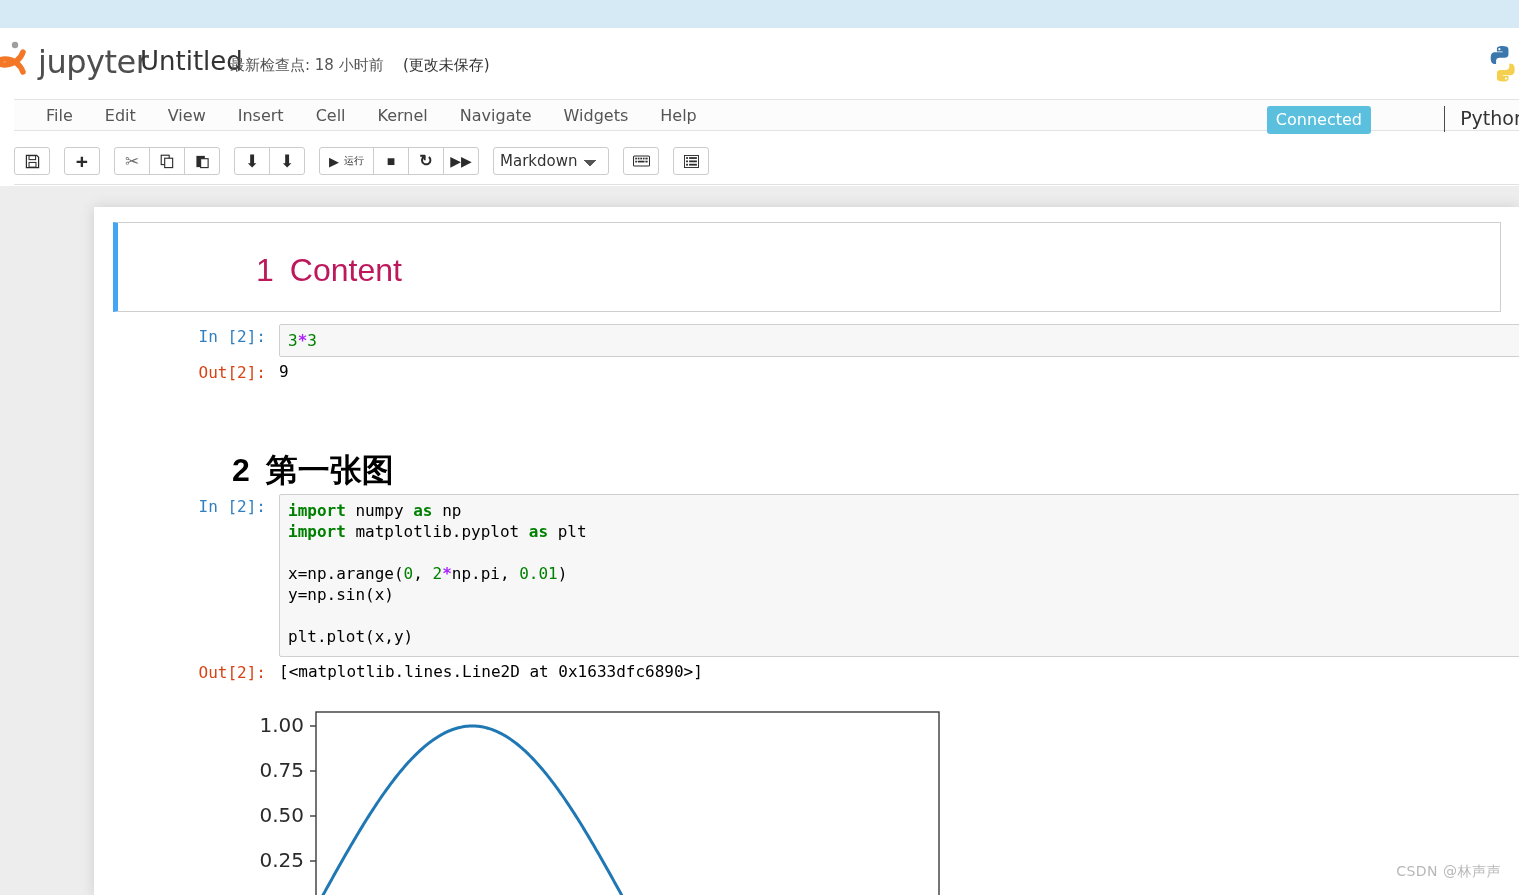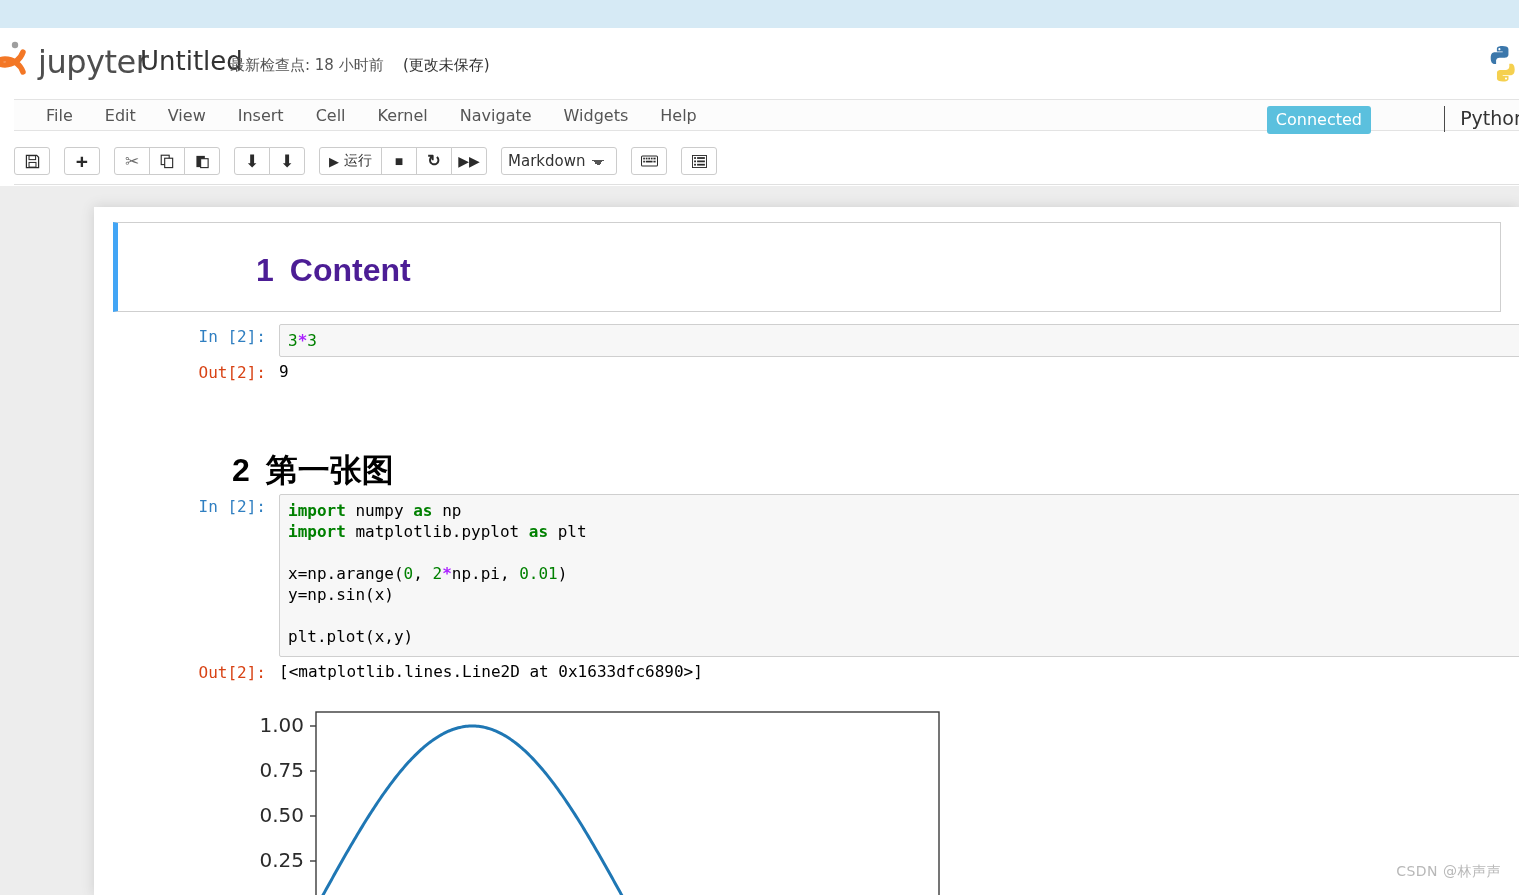"运行" .tb-btn .lbl { font-size: 14px -> 10px }
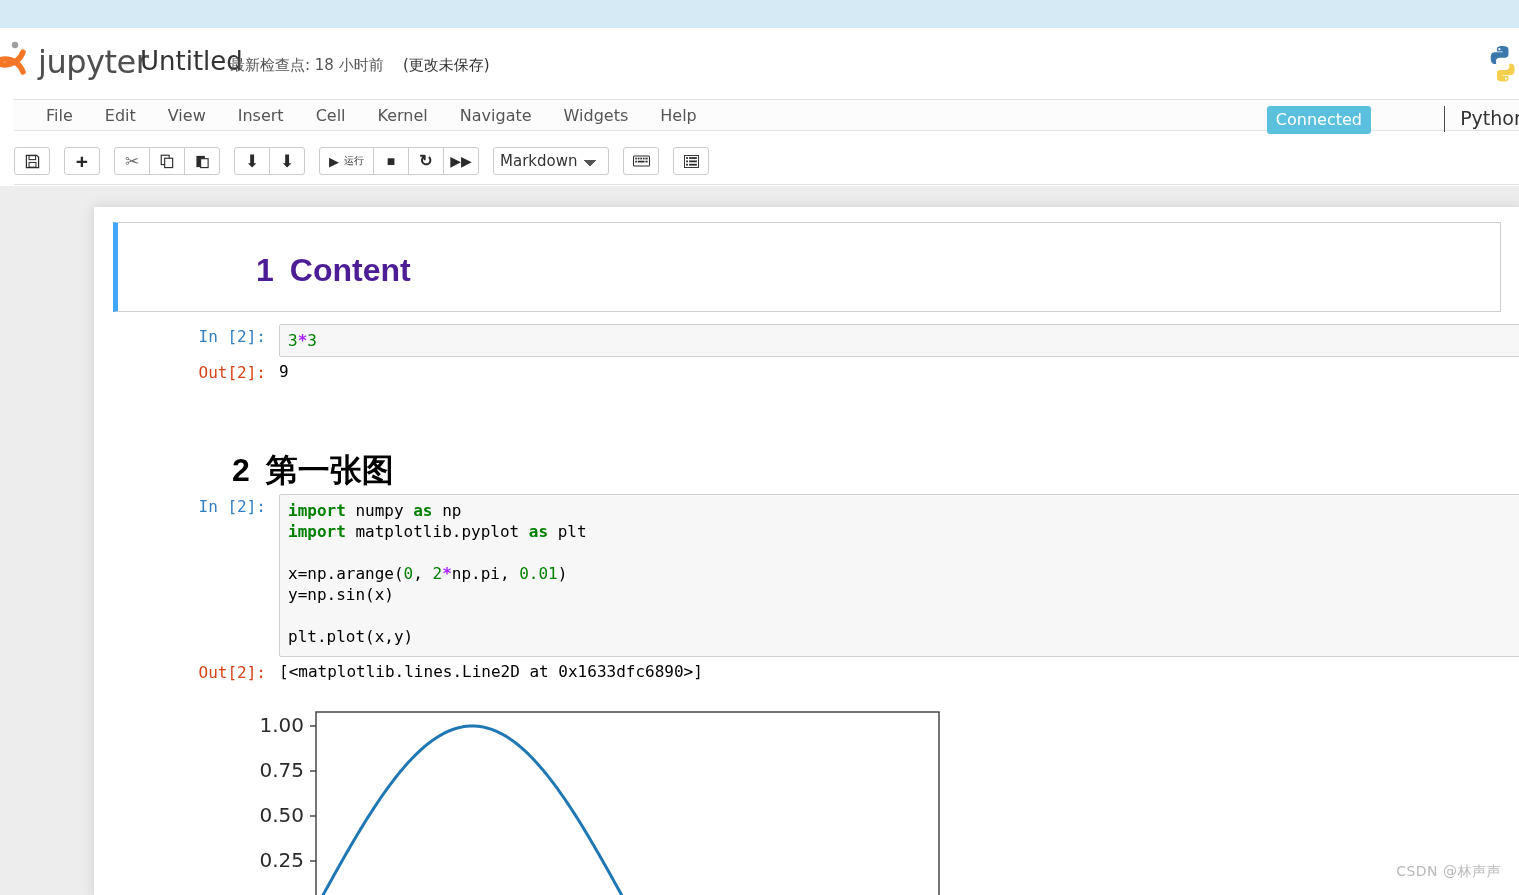"1 Content" #md-cell-1 .heading { color: #4c1d95 -> #be185d; font-weight: bold -> normal }
